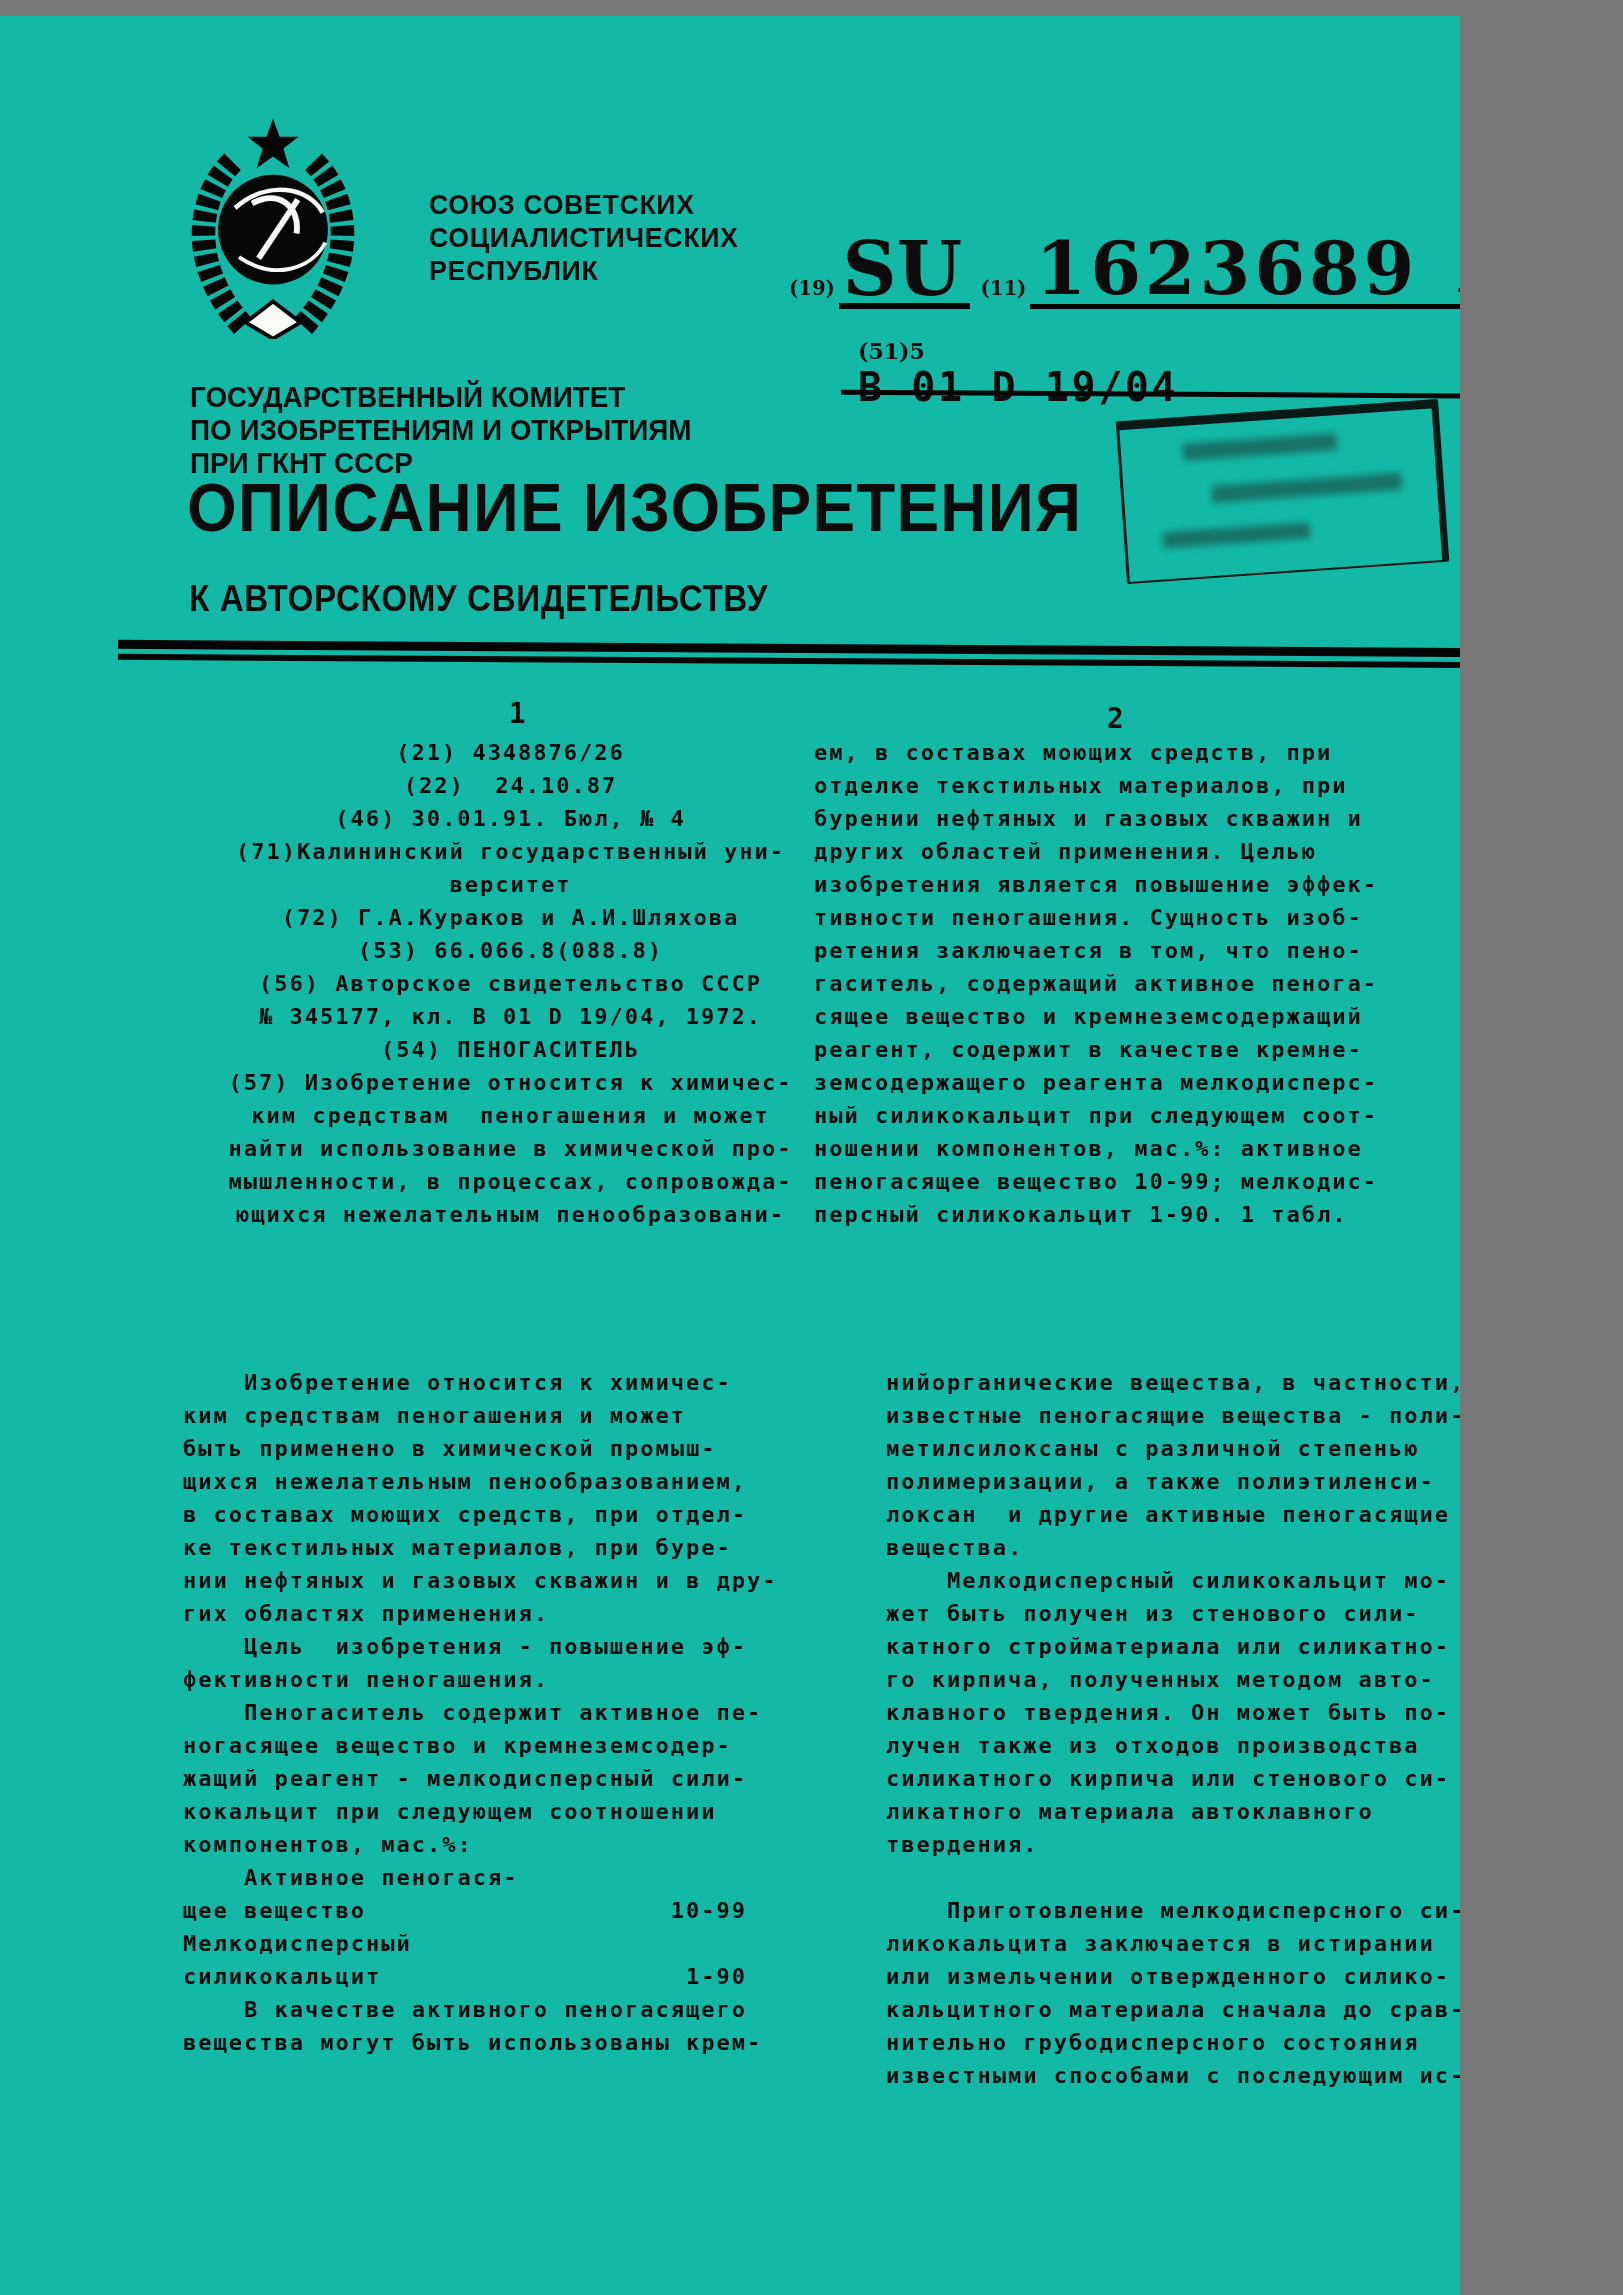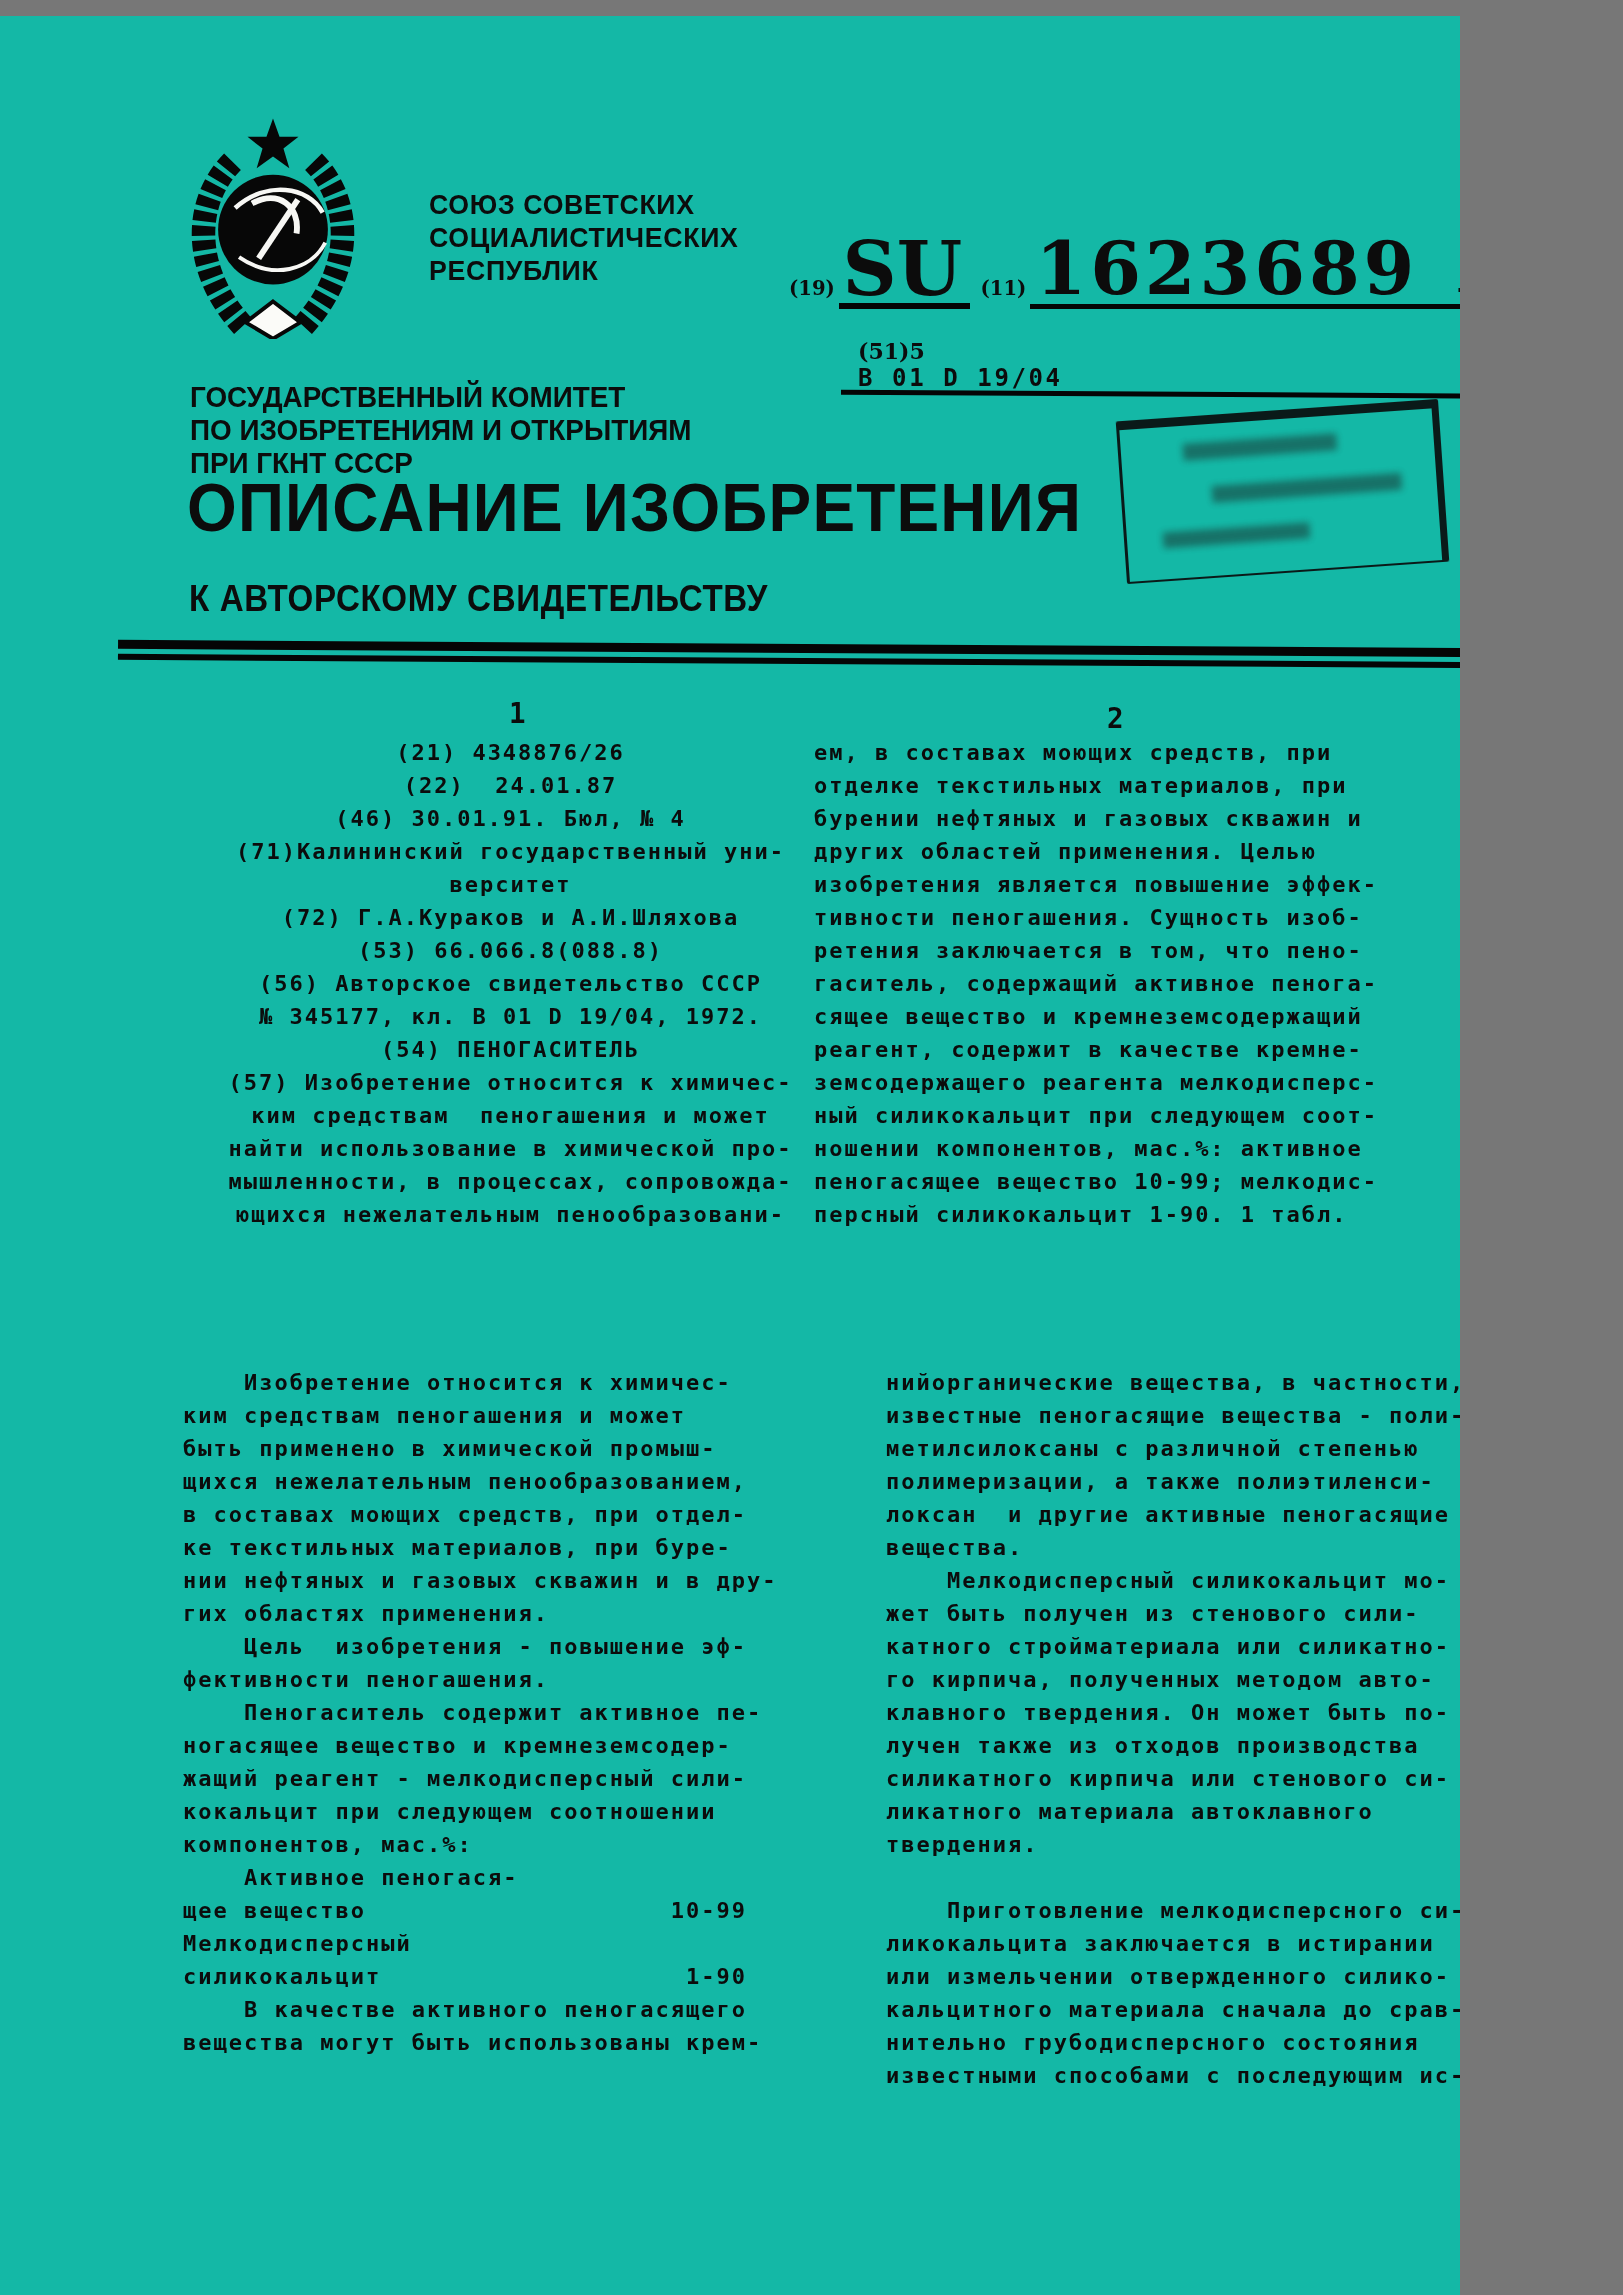"B 01 D 19/04" .ipc-row .ipc { font-size: 24px -> 40px }
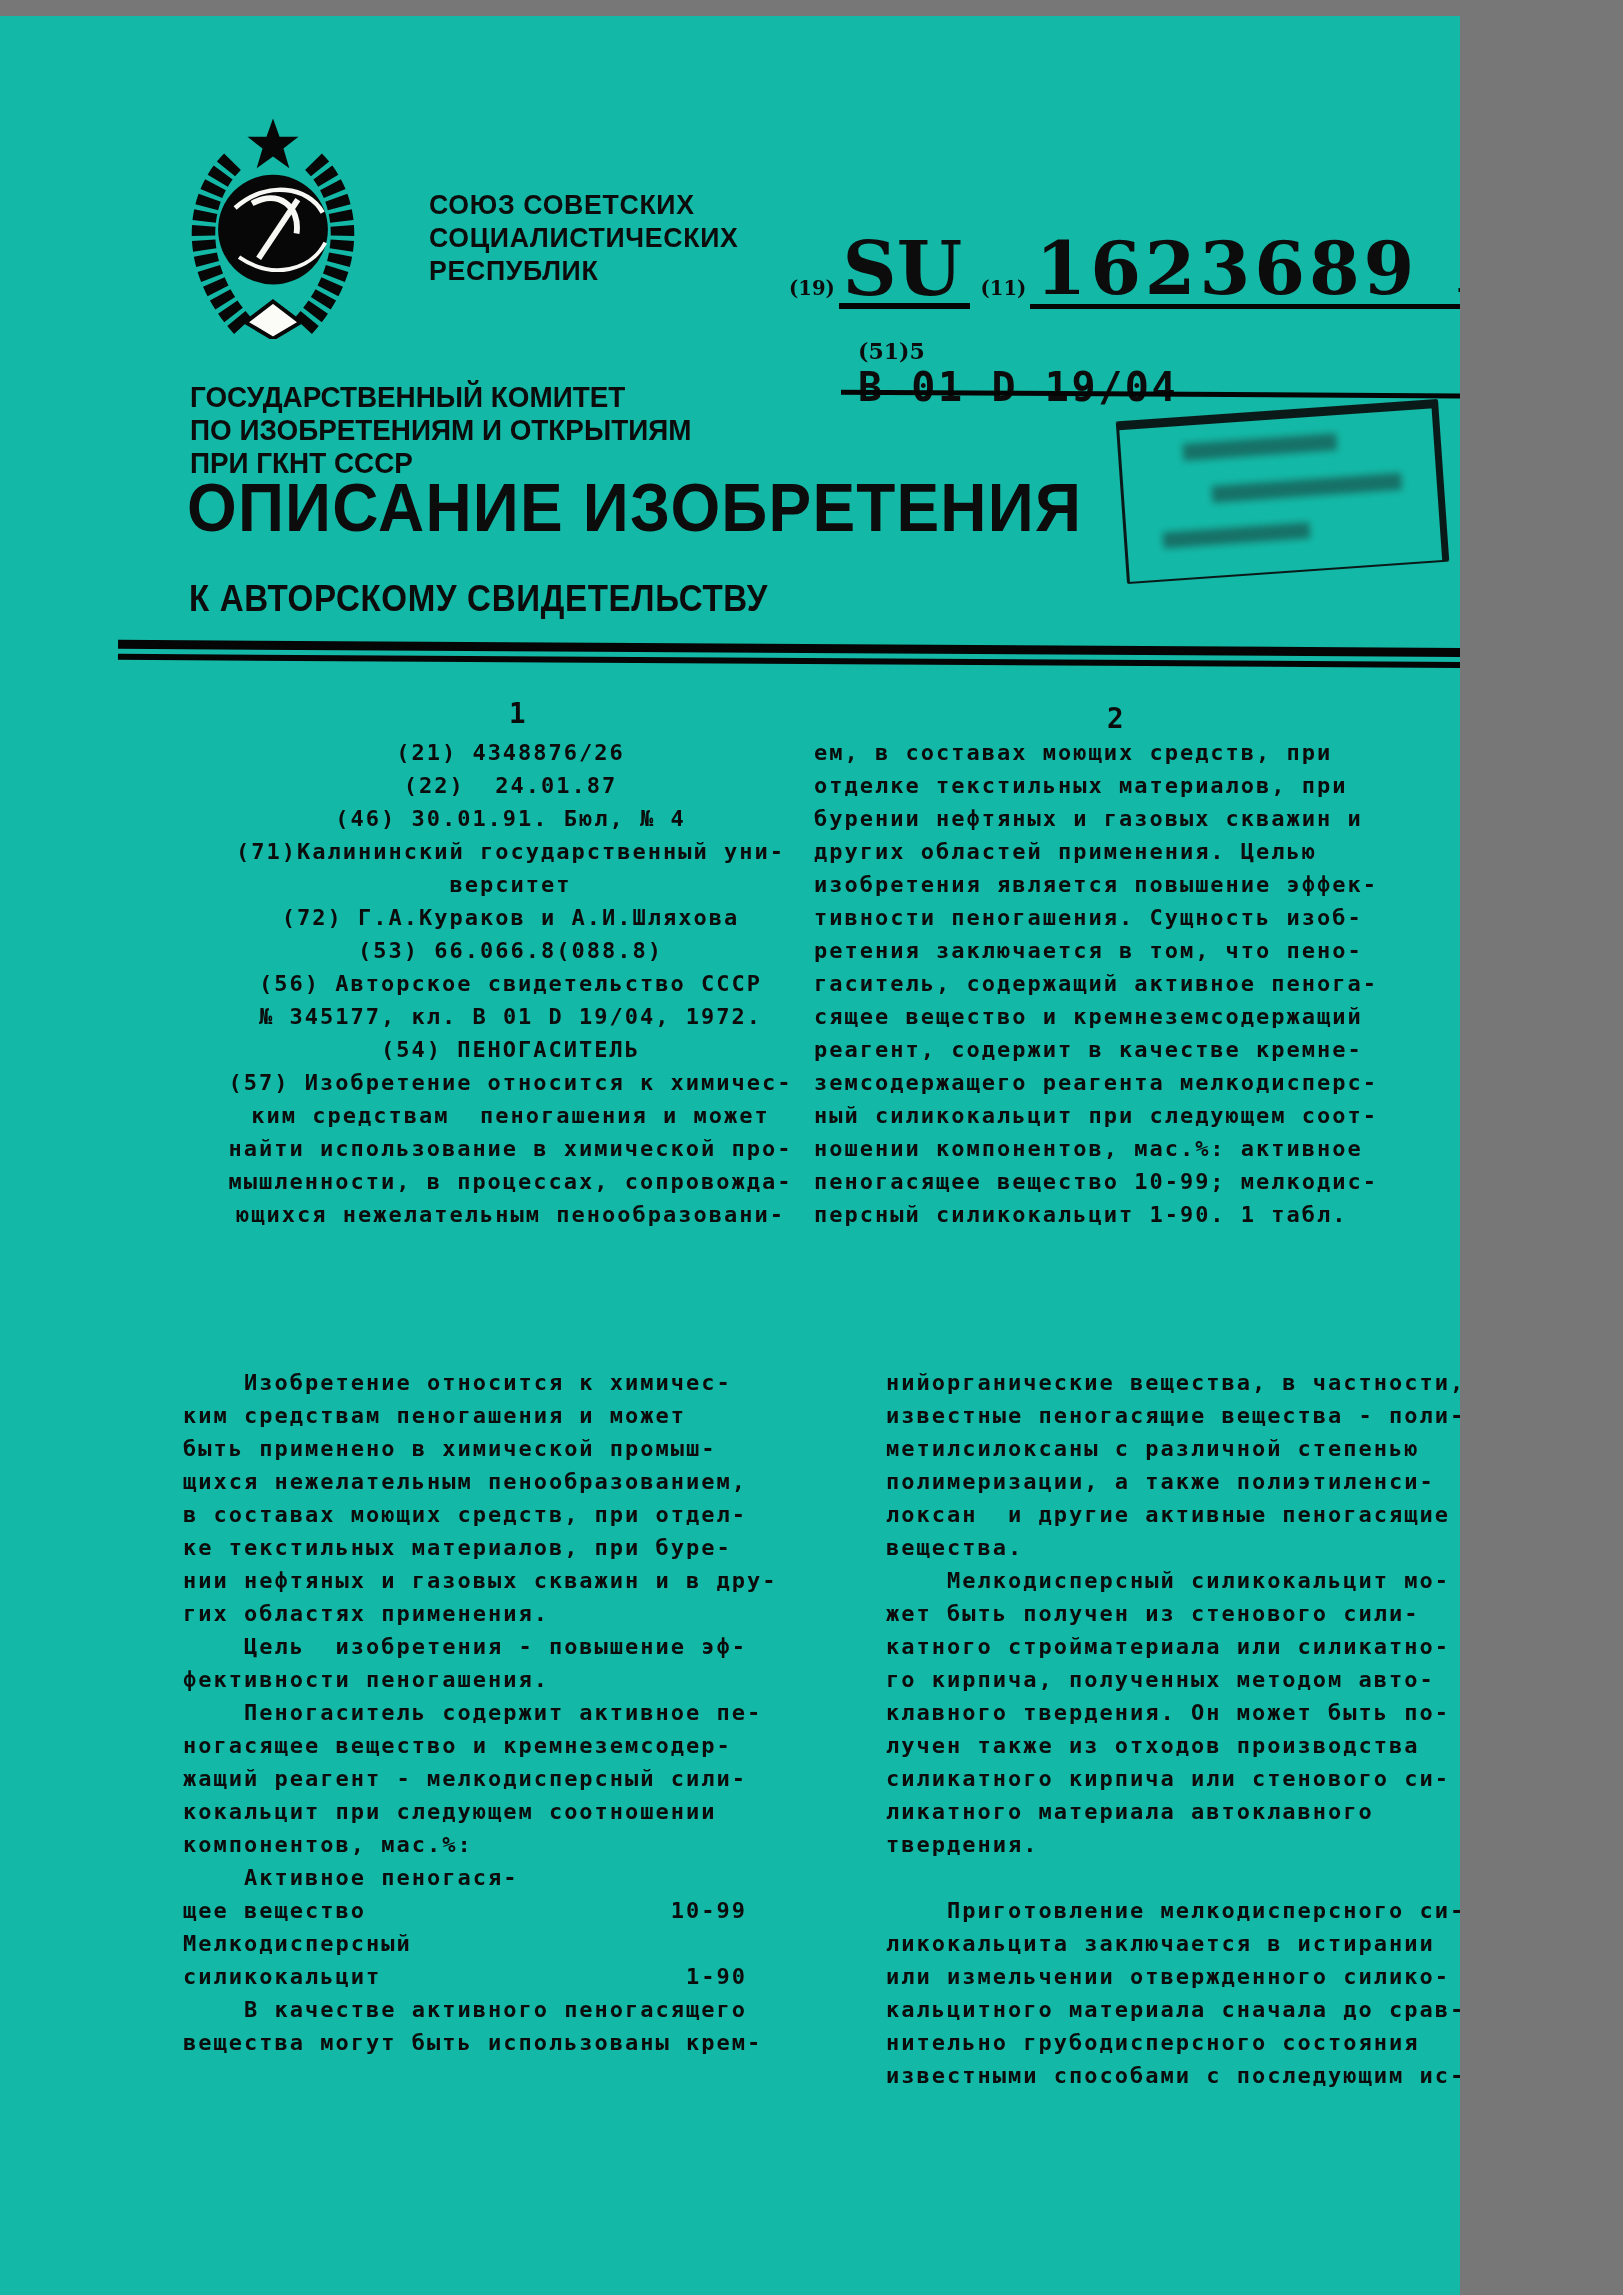"(22) 24.01.87" div.tline { text: 24.01.87 -> 24.10.87 }
